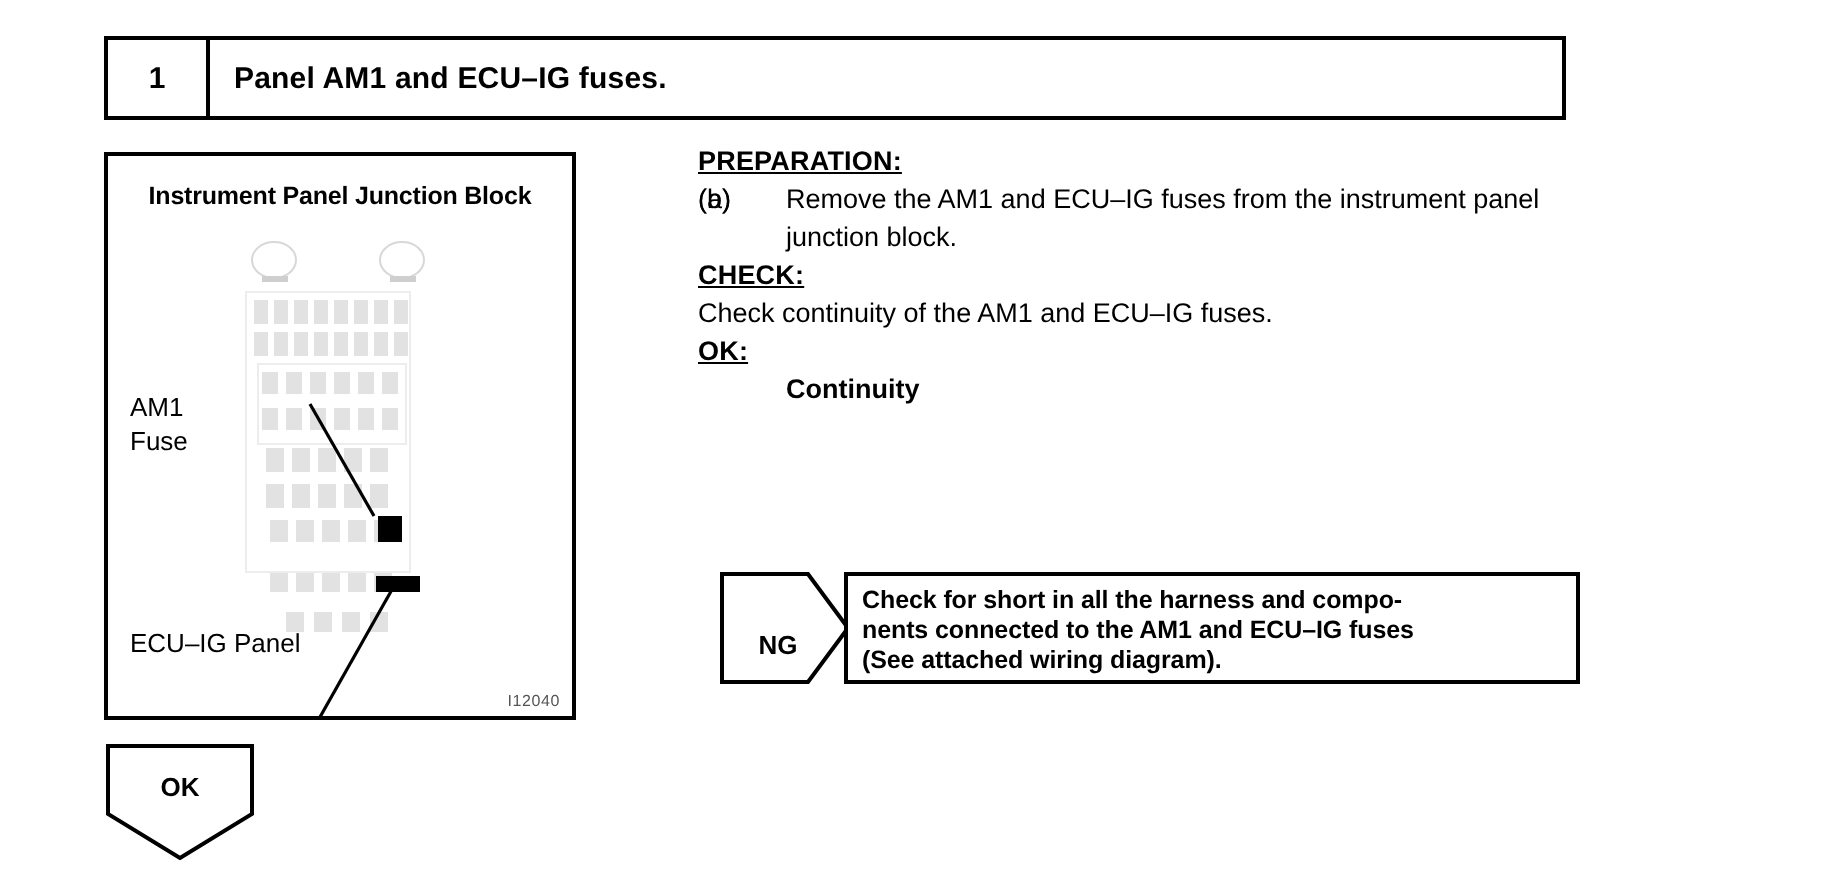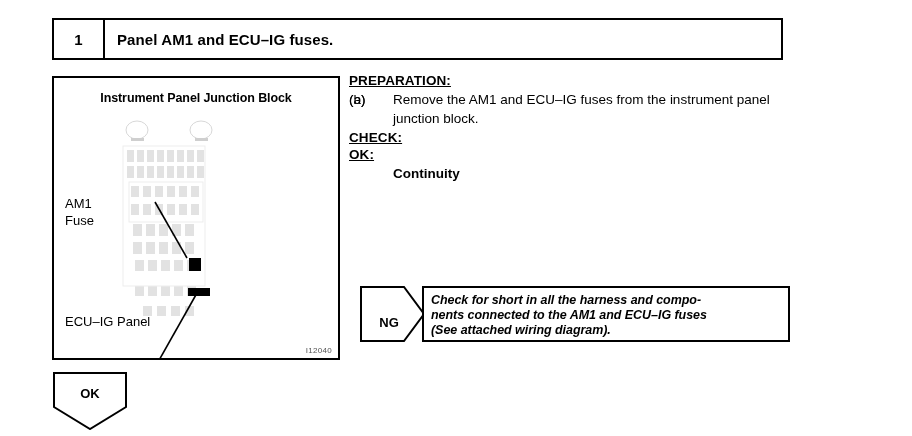"Instrument Panel Junction Block" .figure-panel { width: 288px -> 236px }
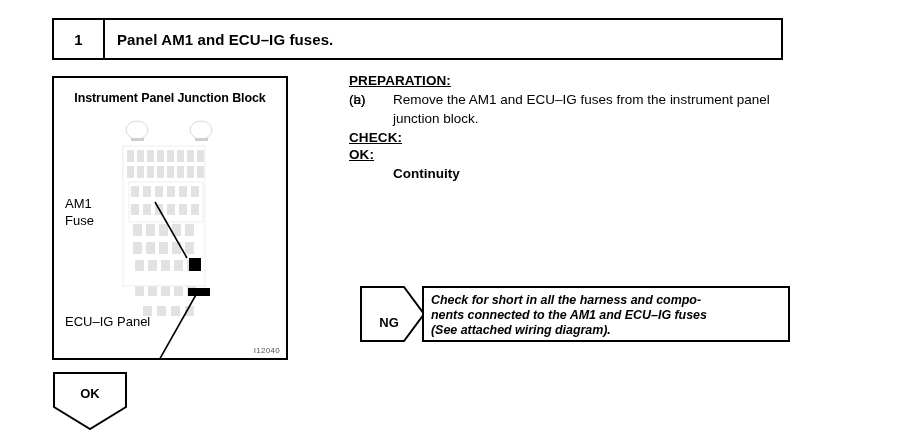"Check continuity of the AM1" div.body-line { html: none -> <div>Check continuity of the AM1 and ECU–IG fuses.</div> }
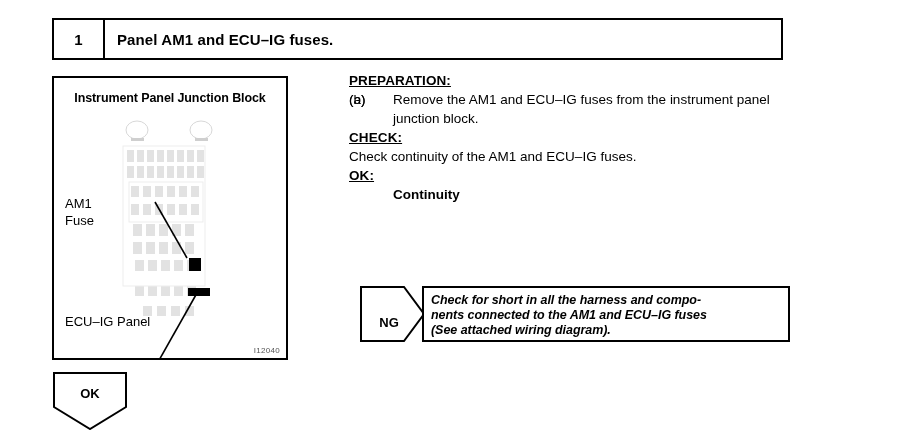"Check for short in all" .ng-action-box { font-style: italic -> none }
